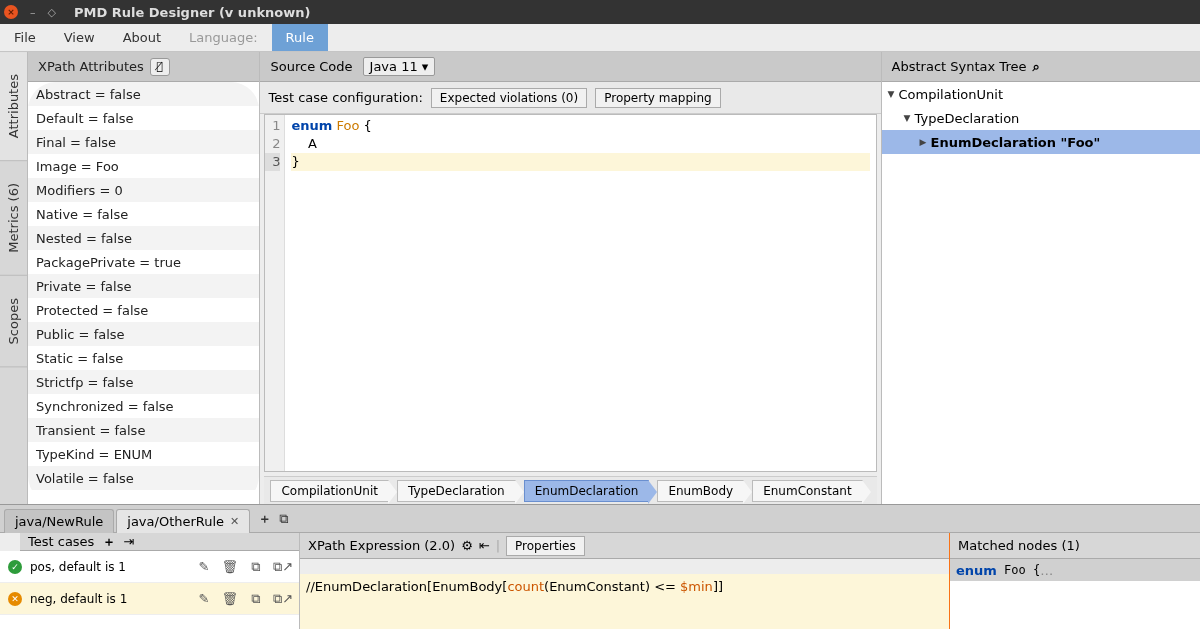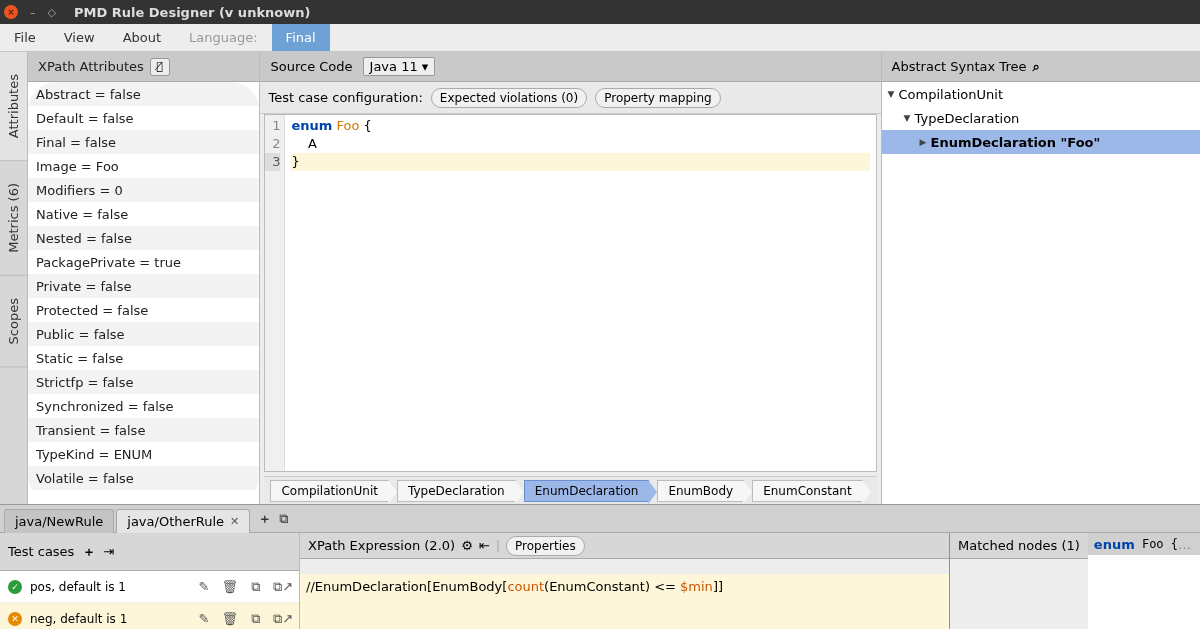"Final" div.menuitem { text: Final -> Rule }
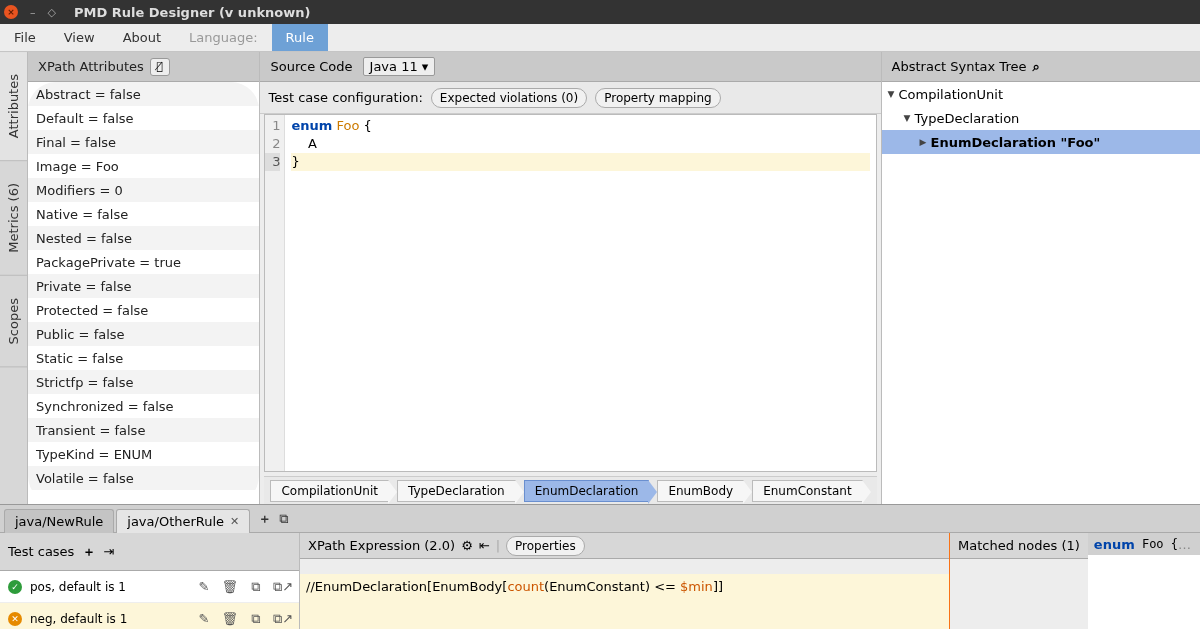"Expected violations (0)" .btn { border-radius: 10px -> 0 }
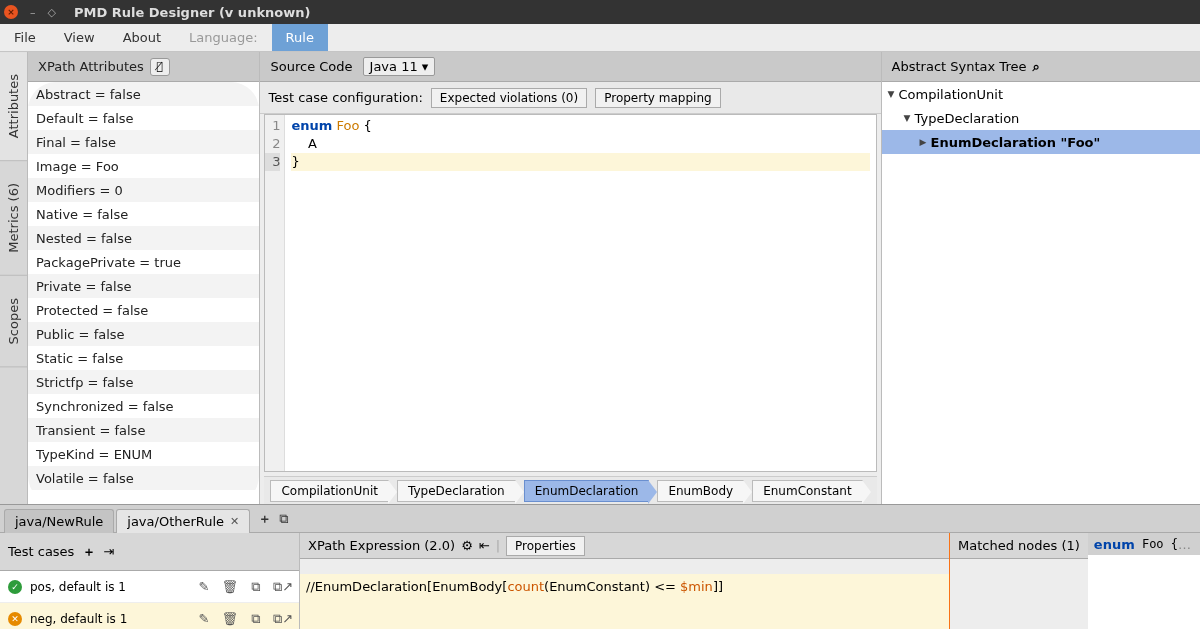"Test cases" .tc-header { height: 38px -> 18px; margin-left: none -> 20px }
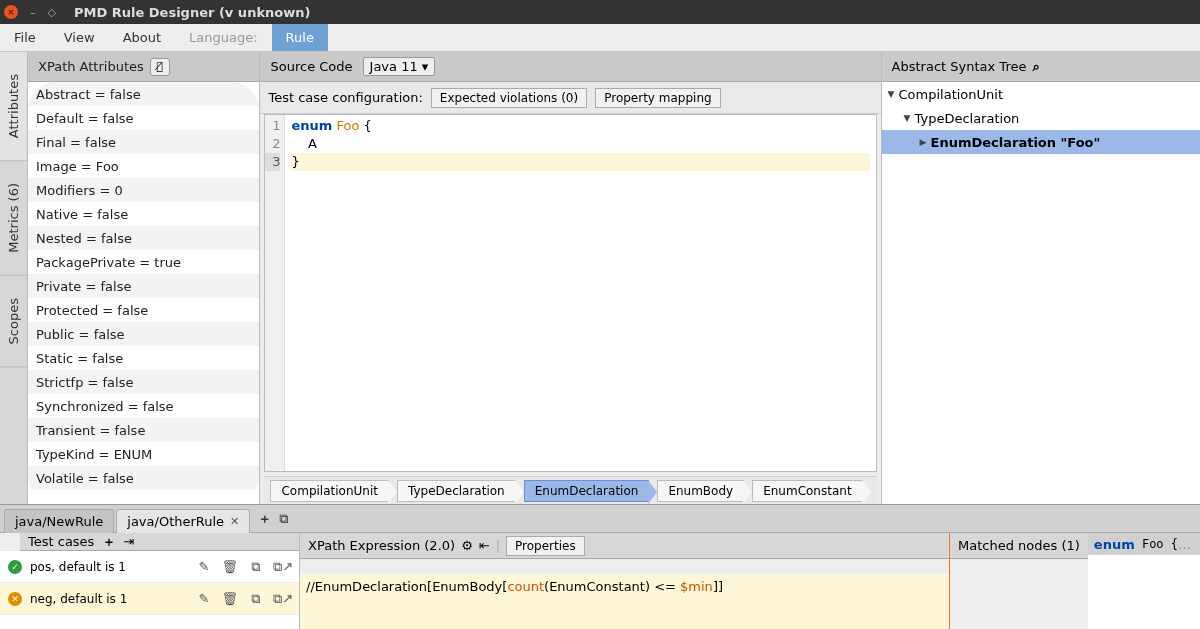"Matched nodes (1)" .mn-pane { flex-direction: row -> column }
